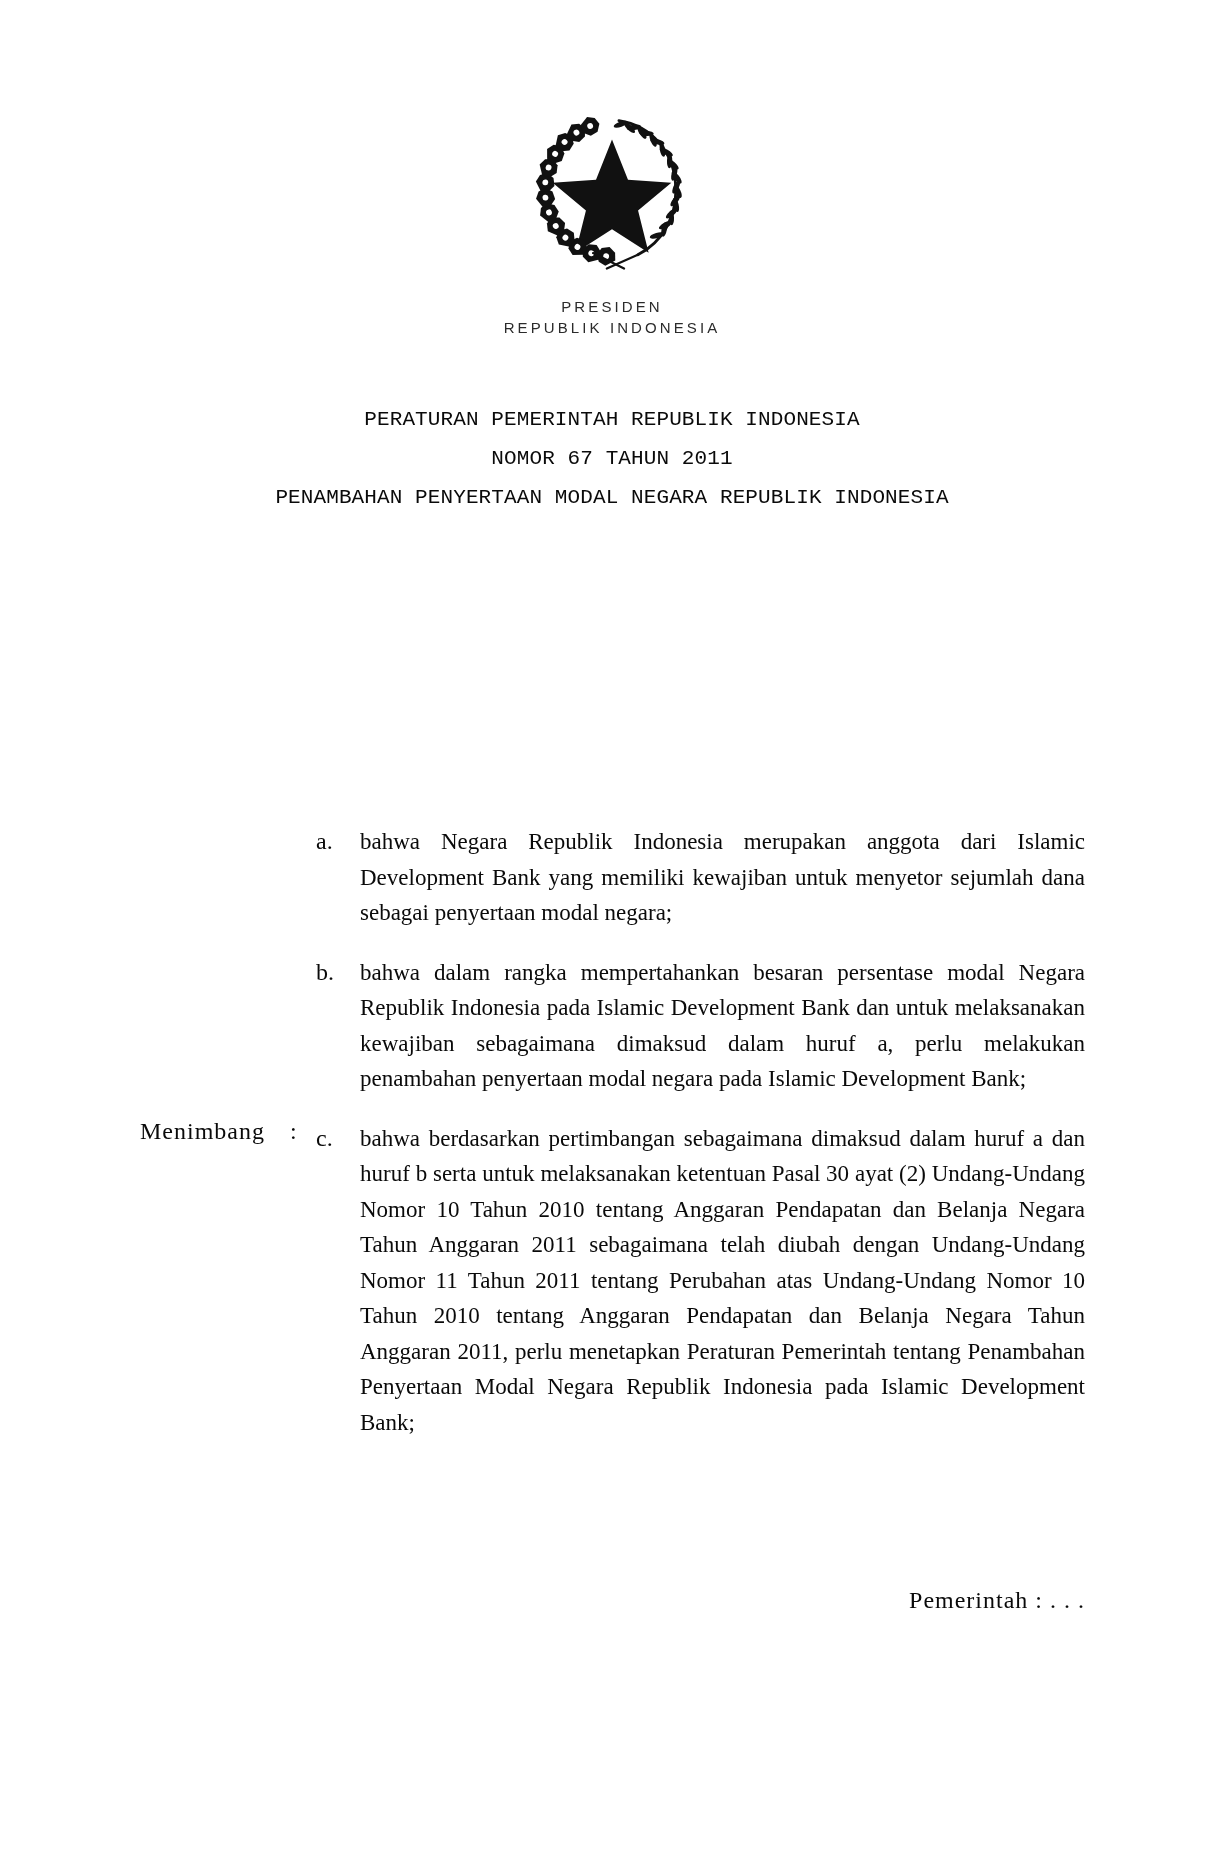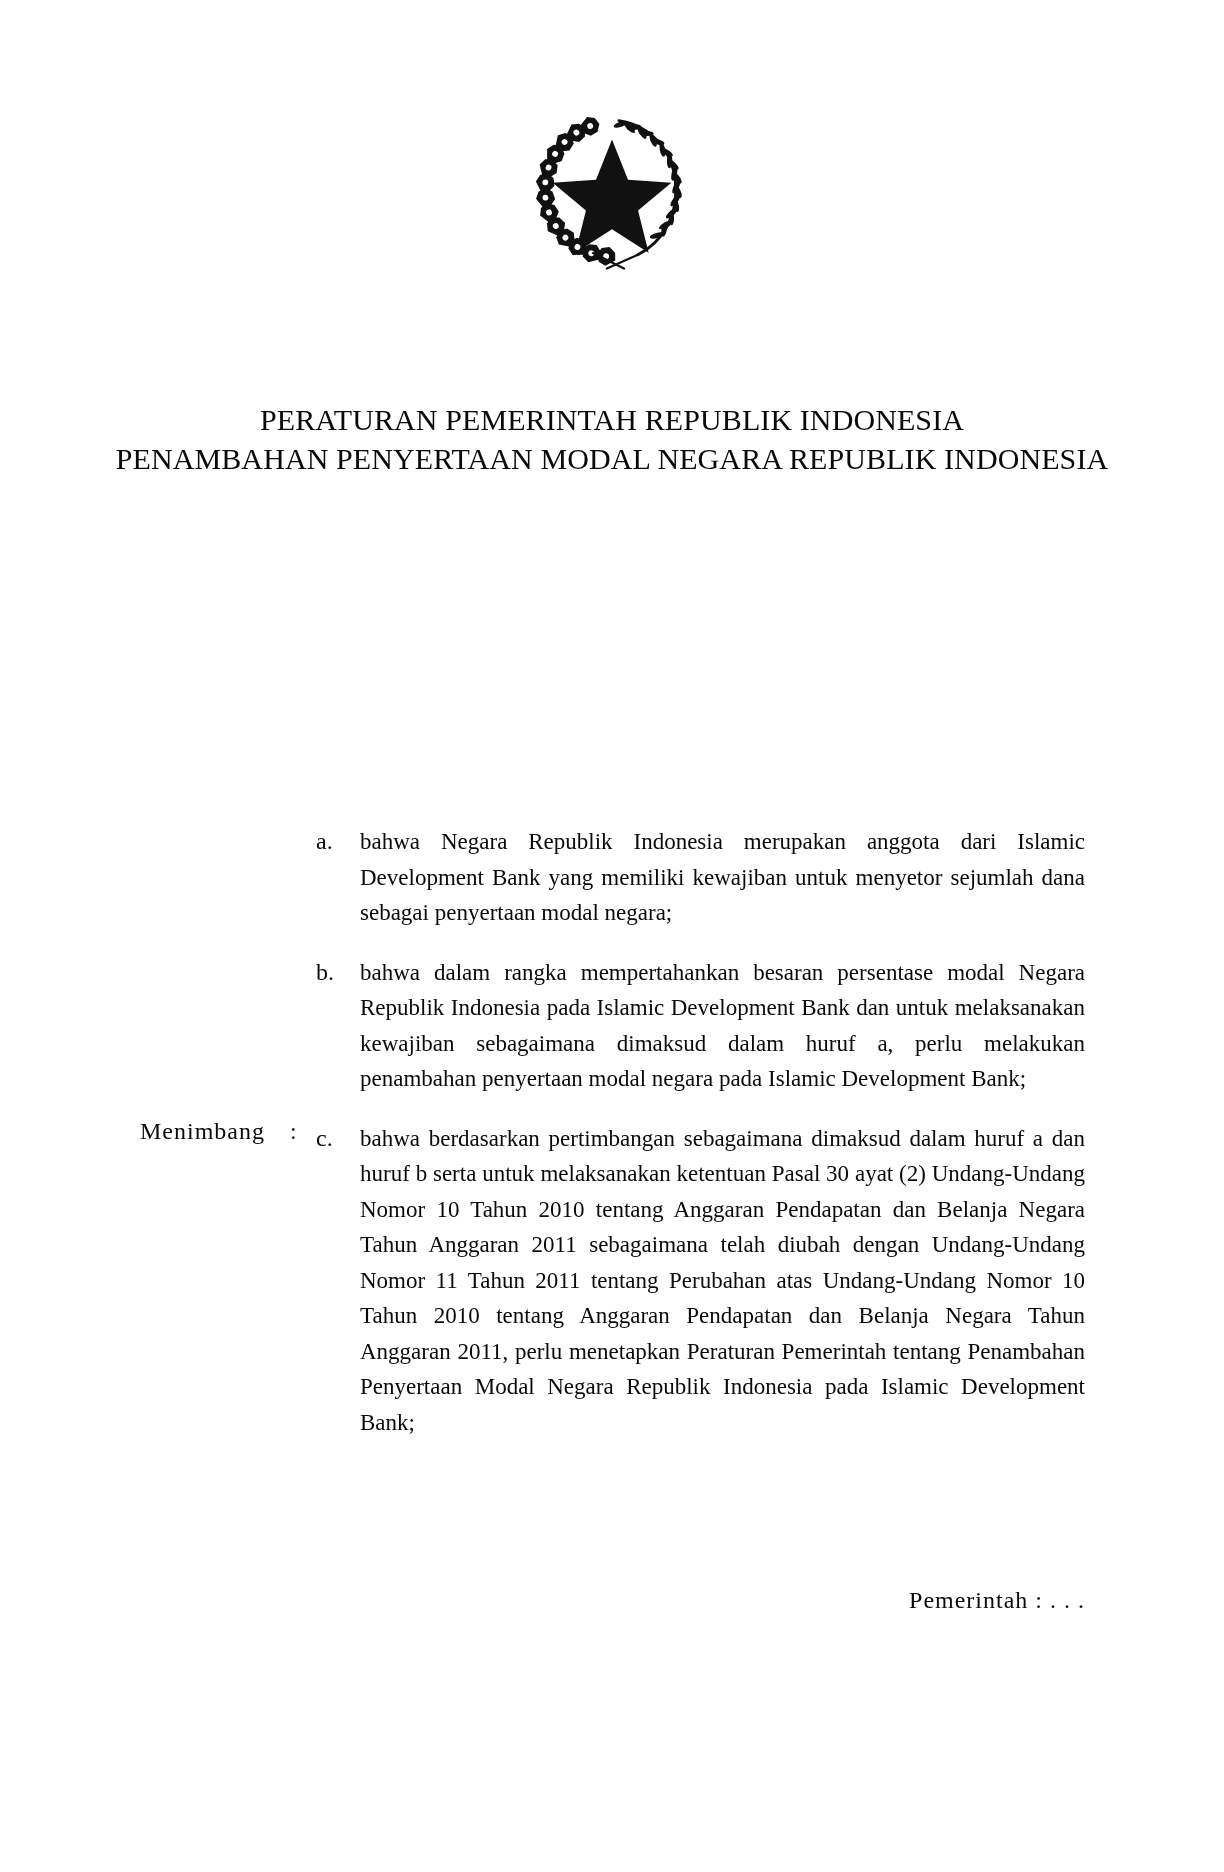"PRESIDEN" div.letterhead { html: none -> <div> <span>PRESIDEN</span> <span>REPUBLIK INDONESIA</span> </div> }
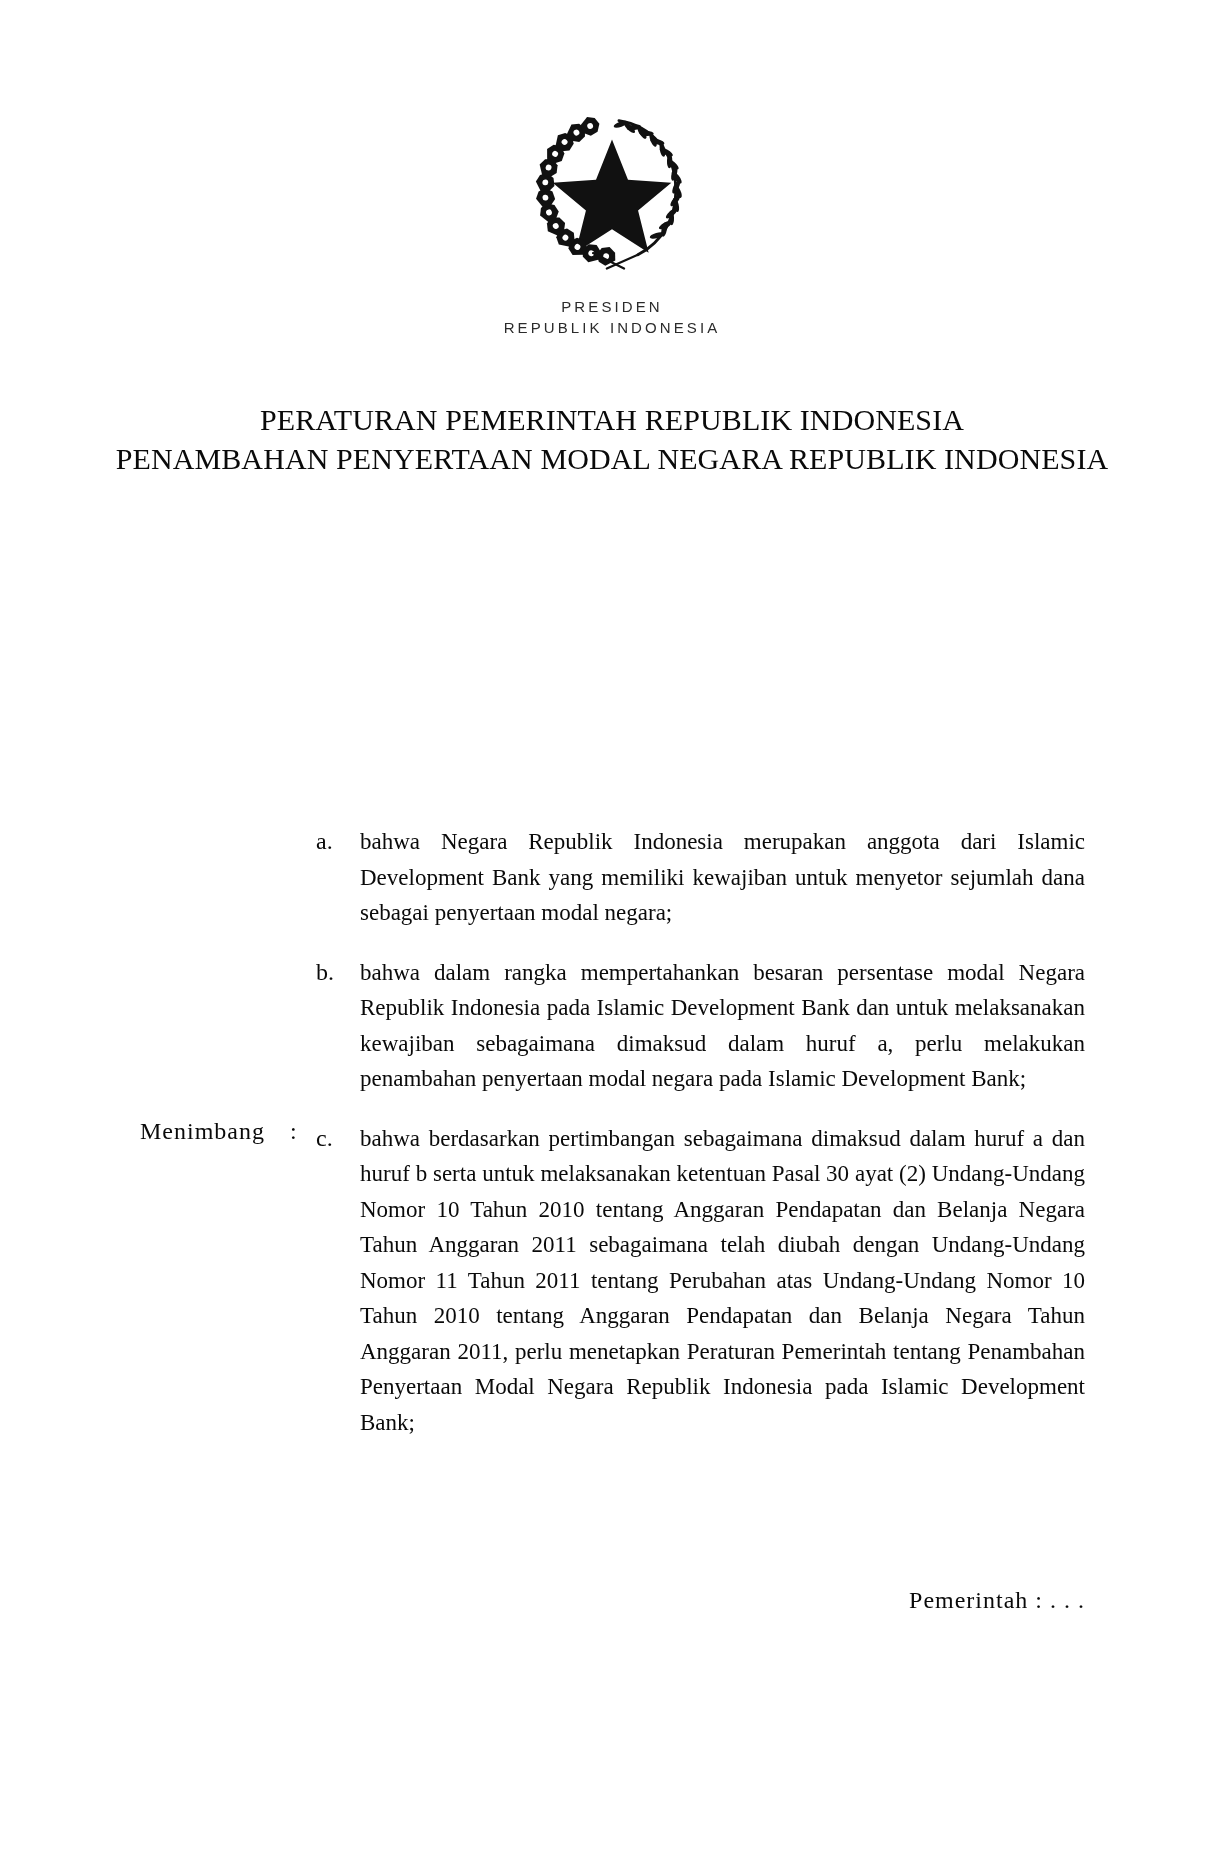"PERATURAN PEMERINTAH REPUBLIK INDONESIA" .title-block .t-line { font-family: none -> Liberation Mono, monospace; font-size: 30px -> 21px }
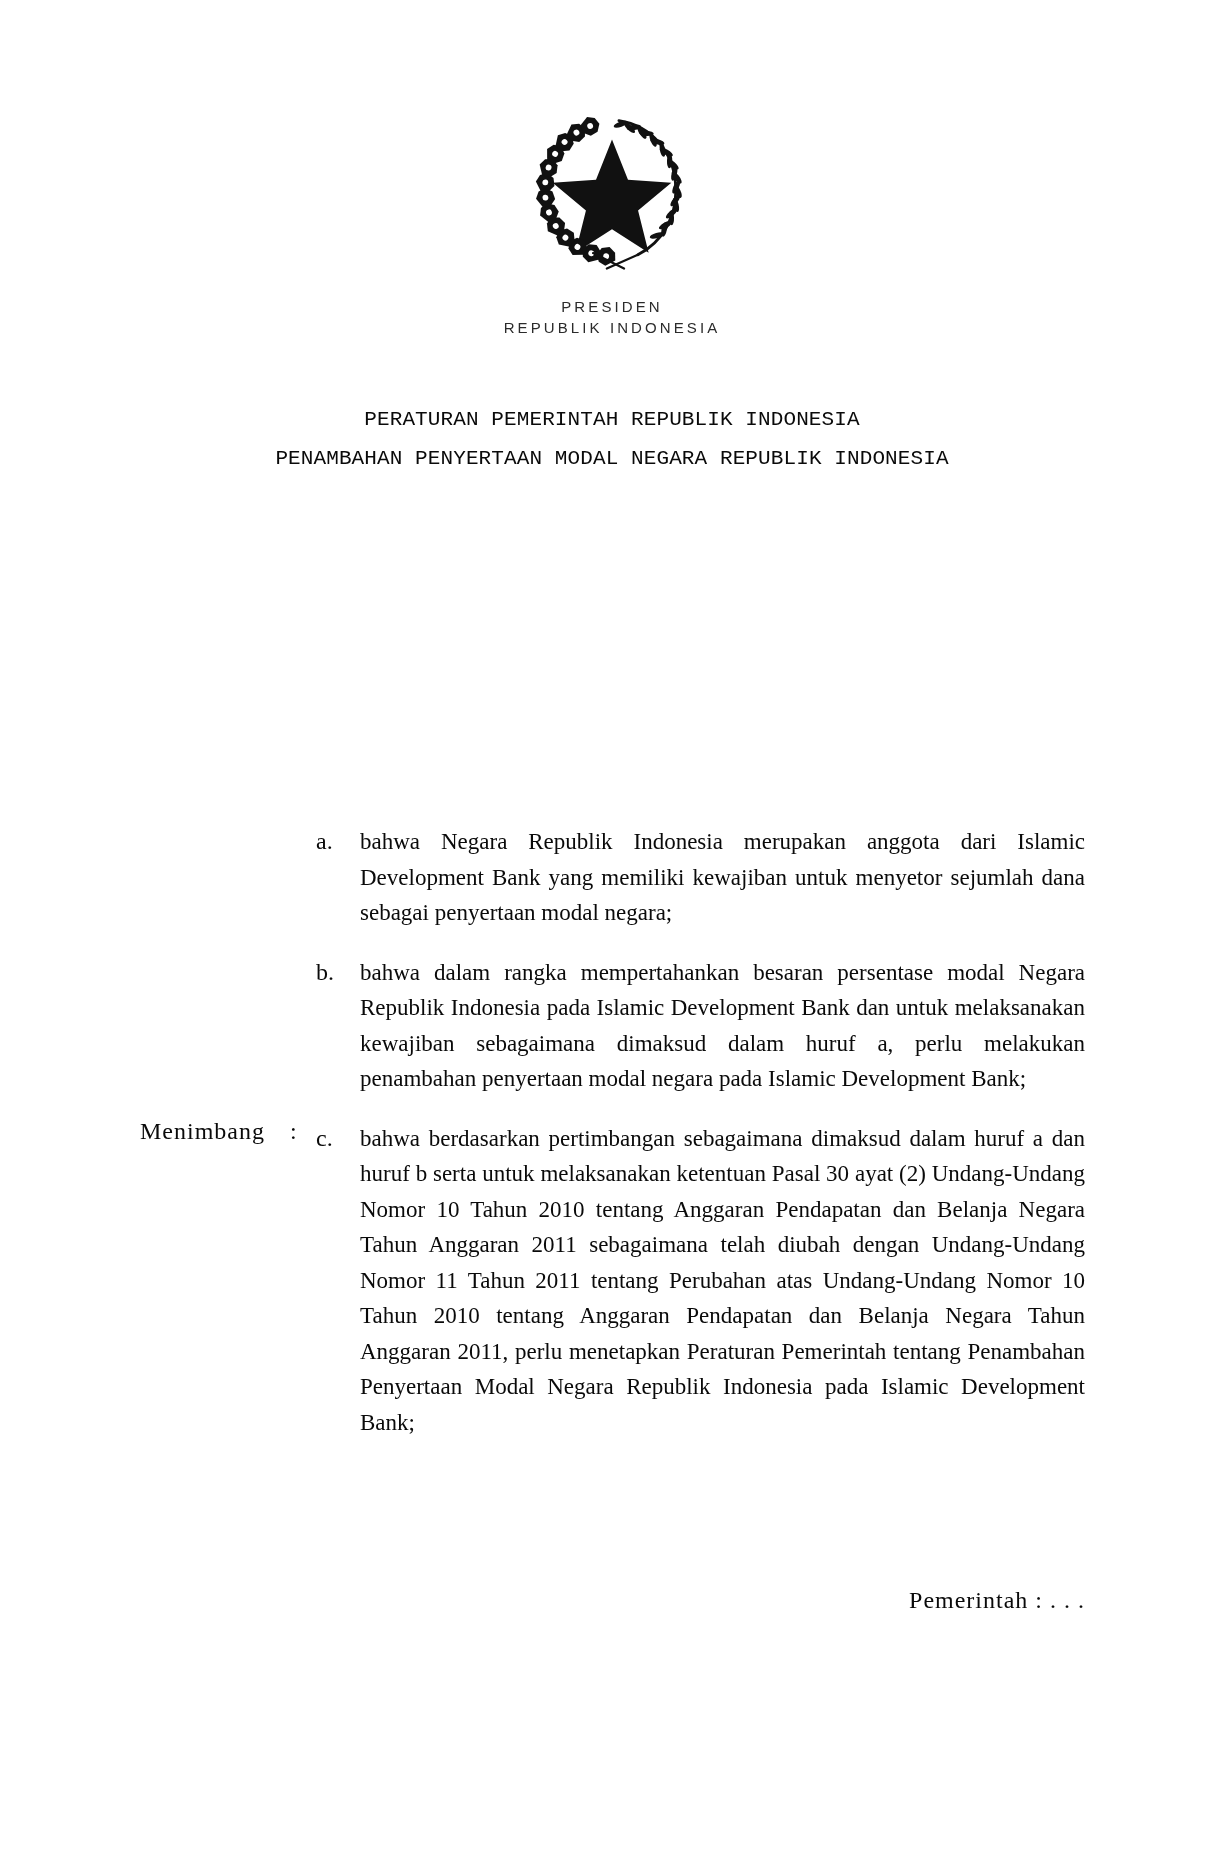"NOMOR 67 TAHUN 2011" span.t-line { html: none -> <span>NOMOR 67 TAHUN 2011</span> }
